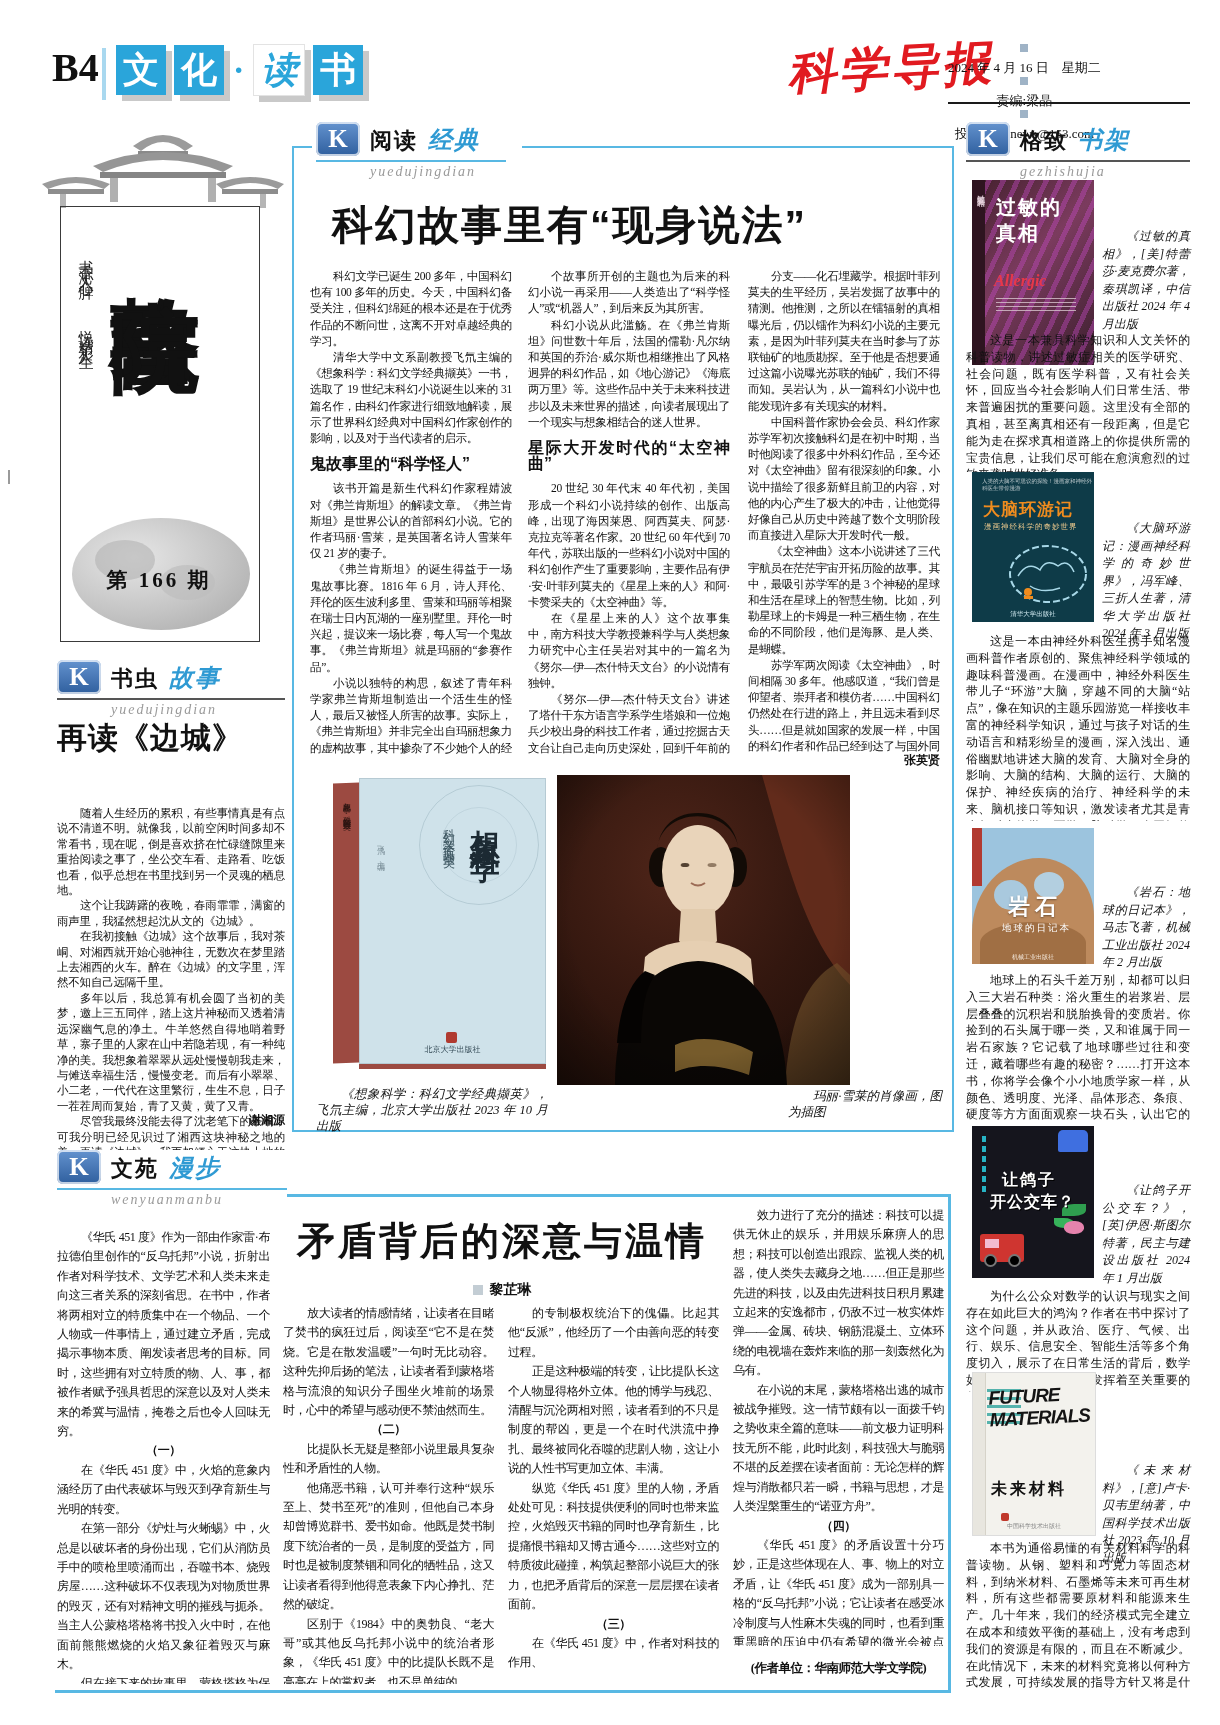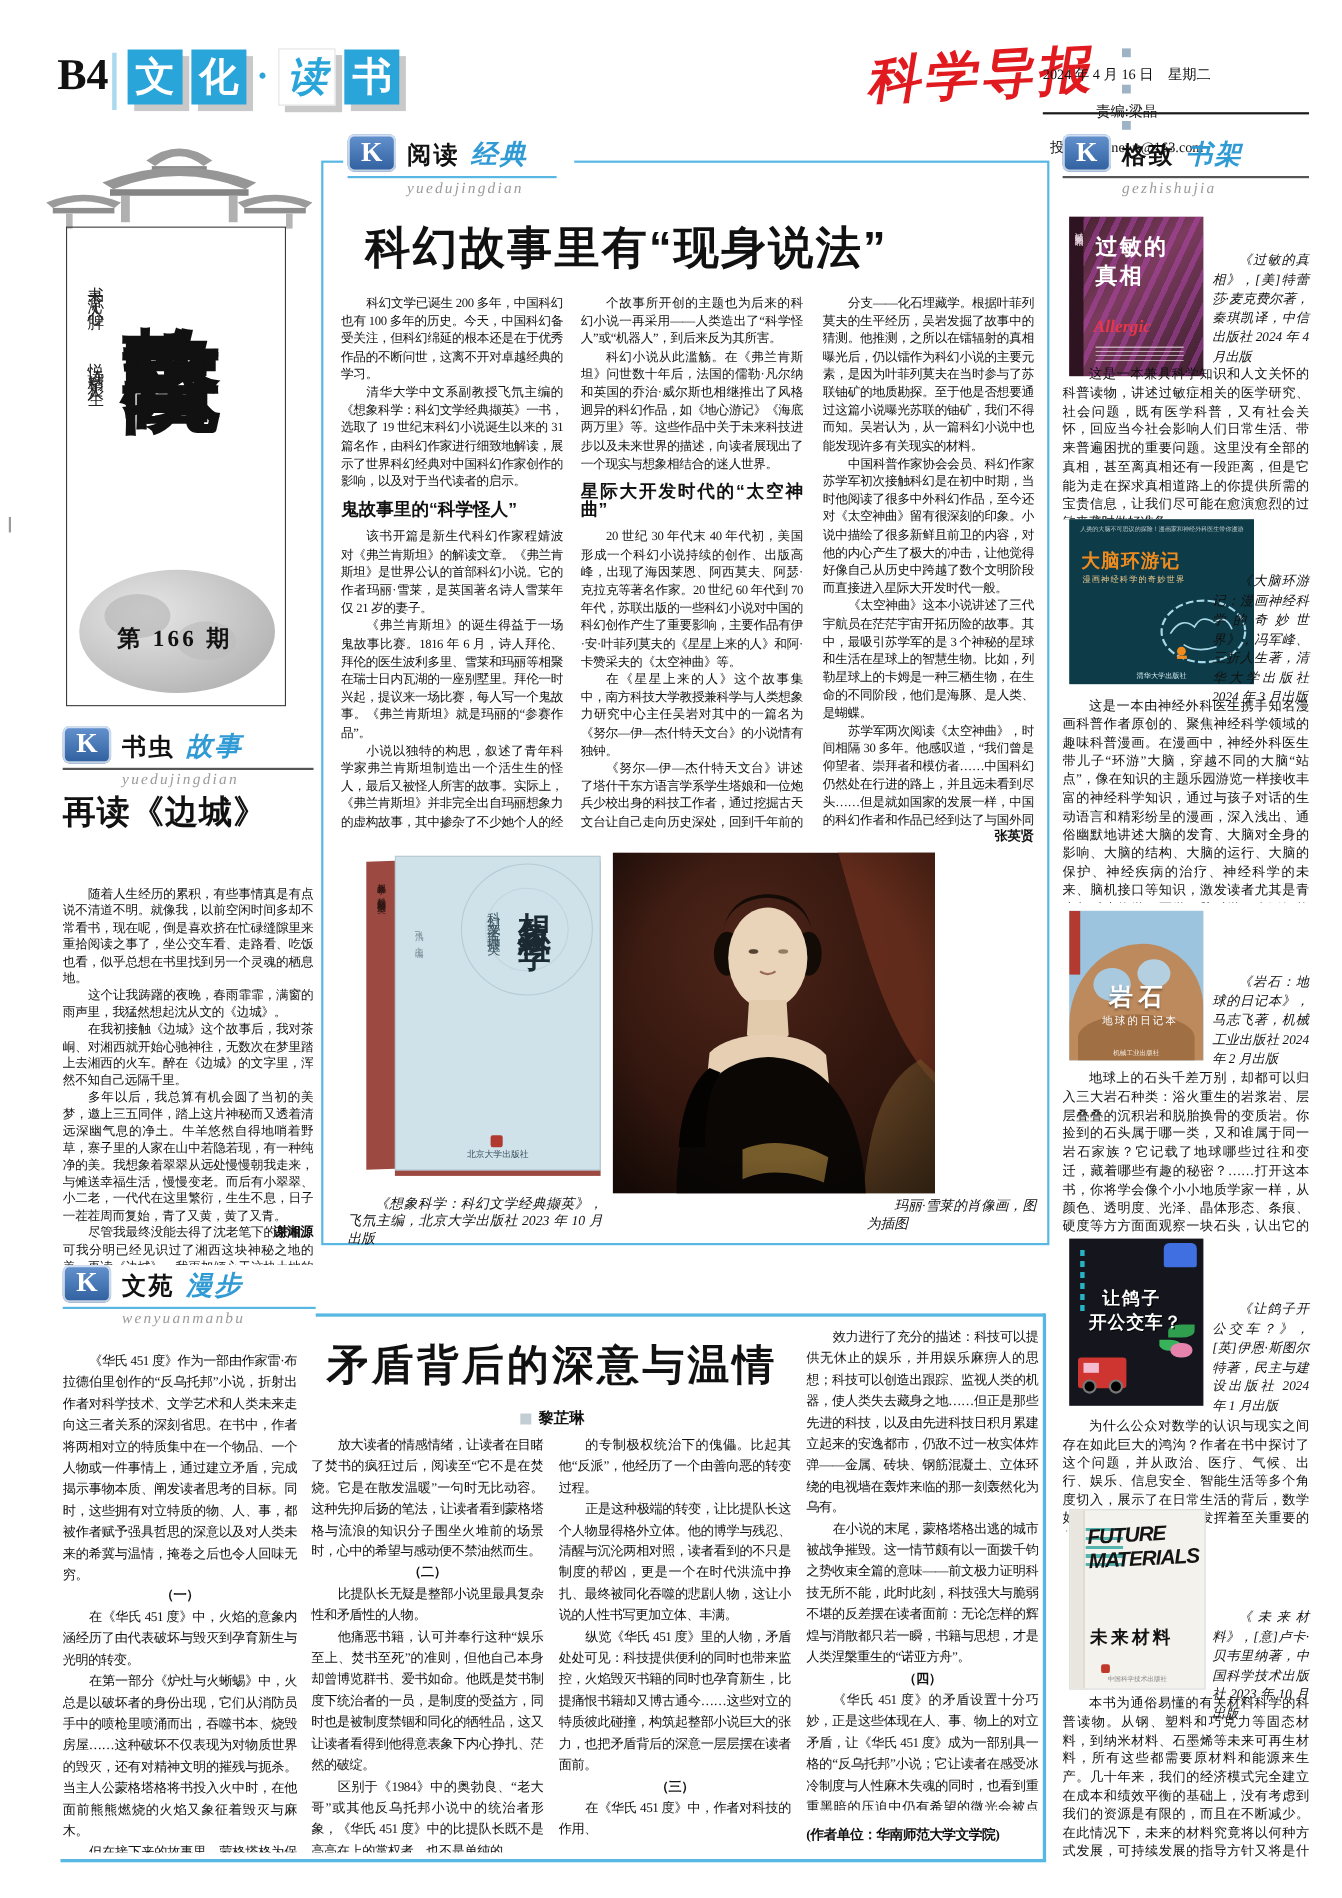"过敏的" #cov1 { height: 145px -> 185px; margin-top: 17px -> none }
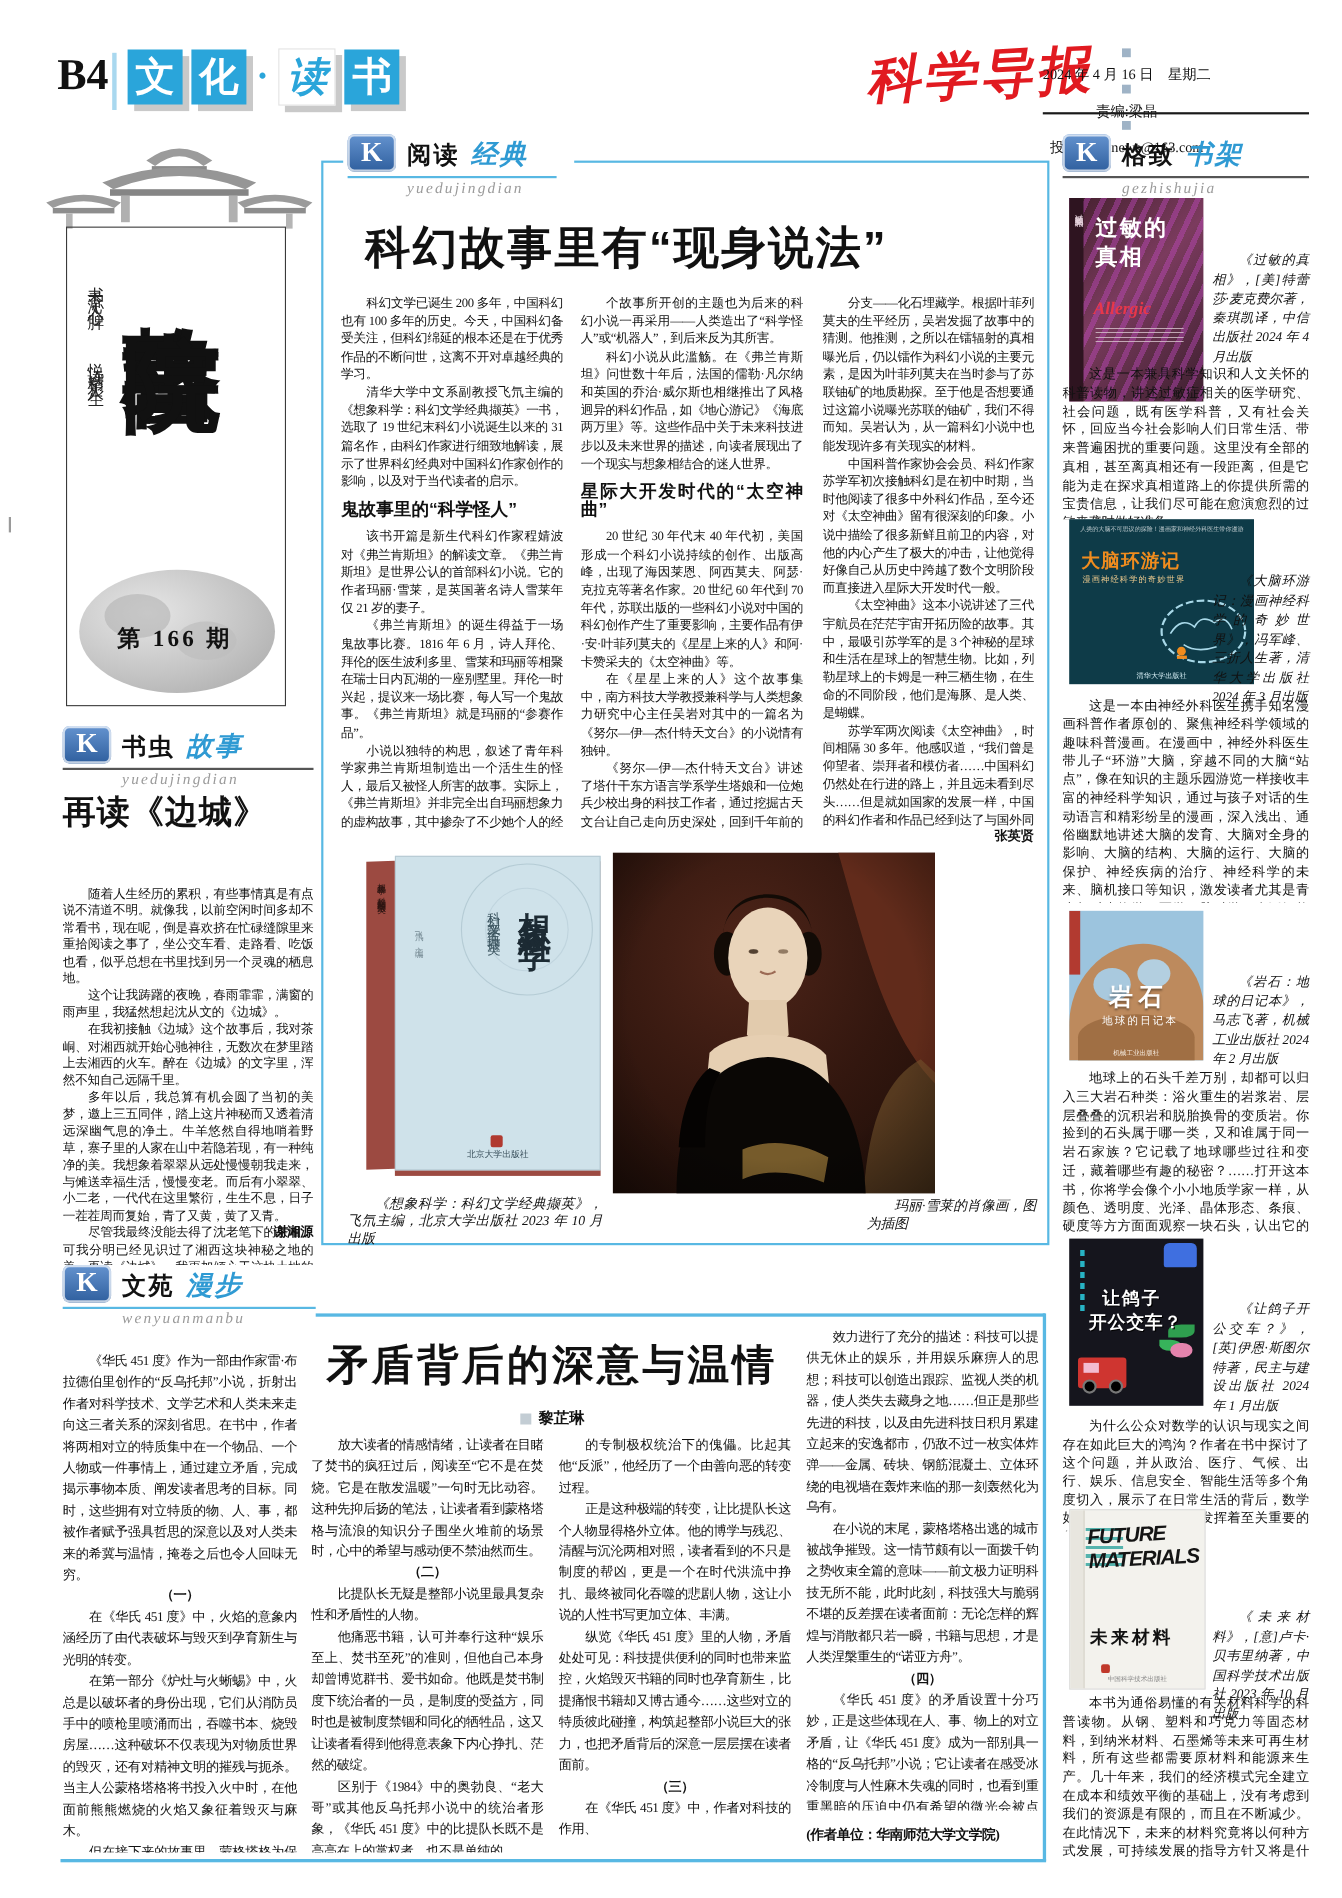"大脑环游记" #cov2 { padding-left: 46px -> none }
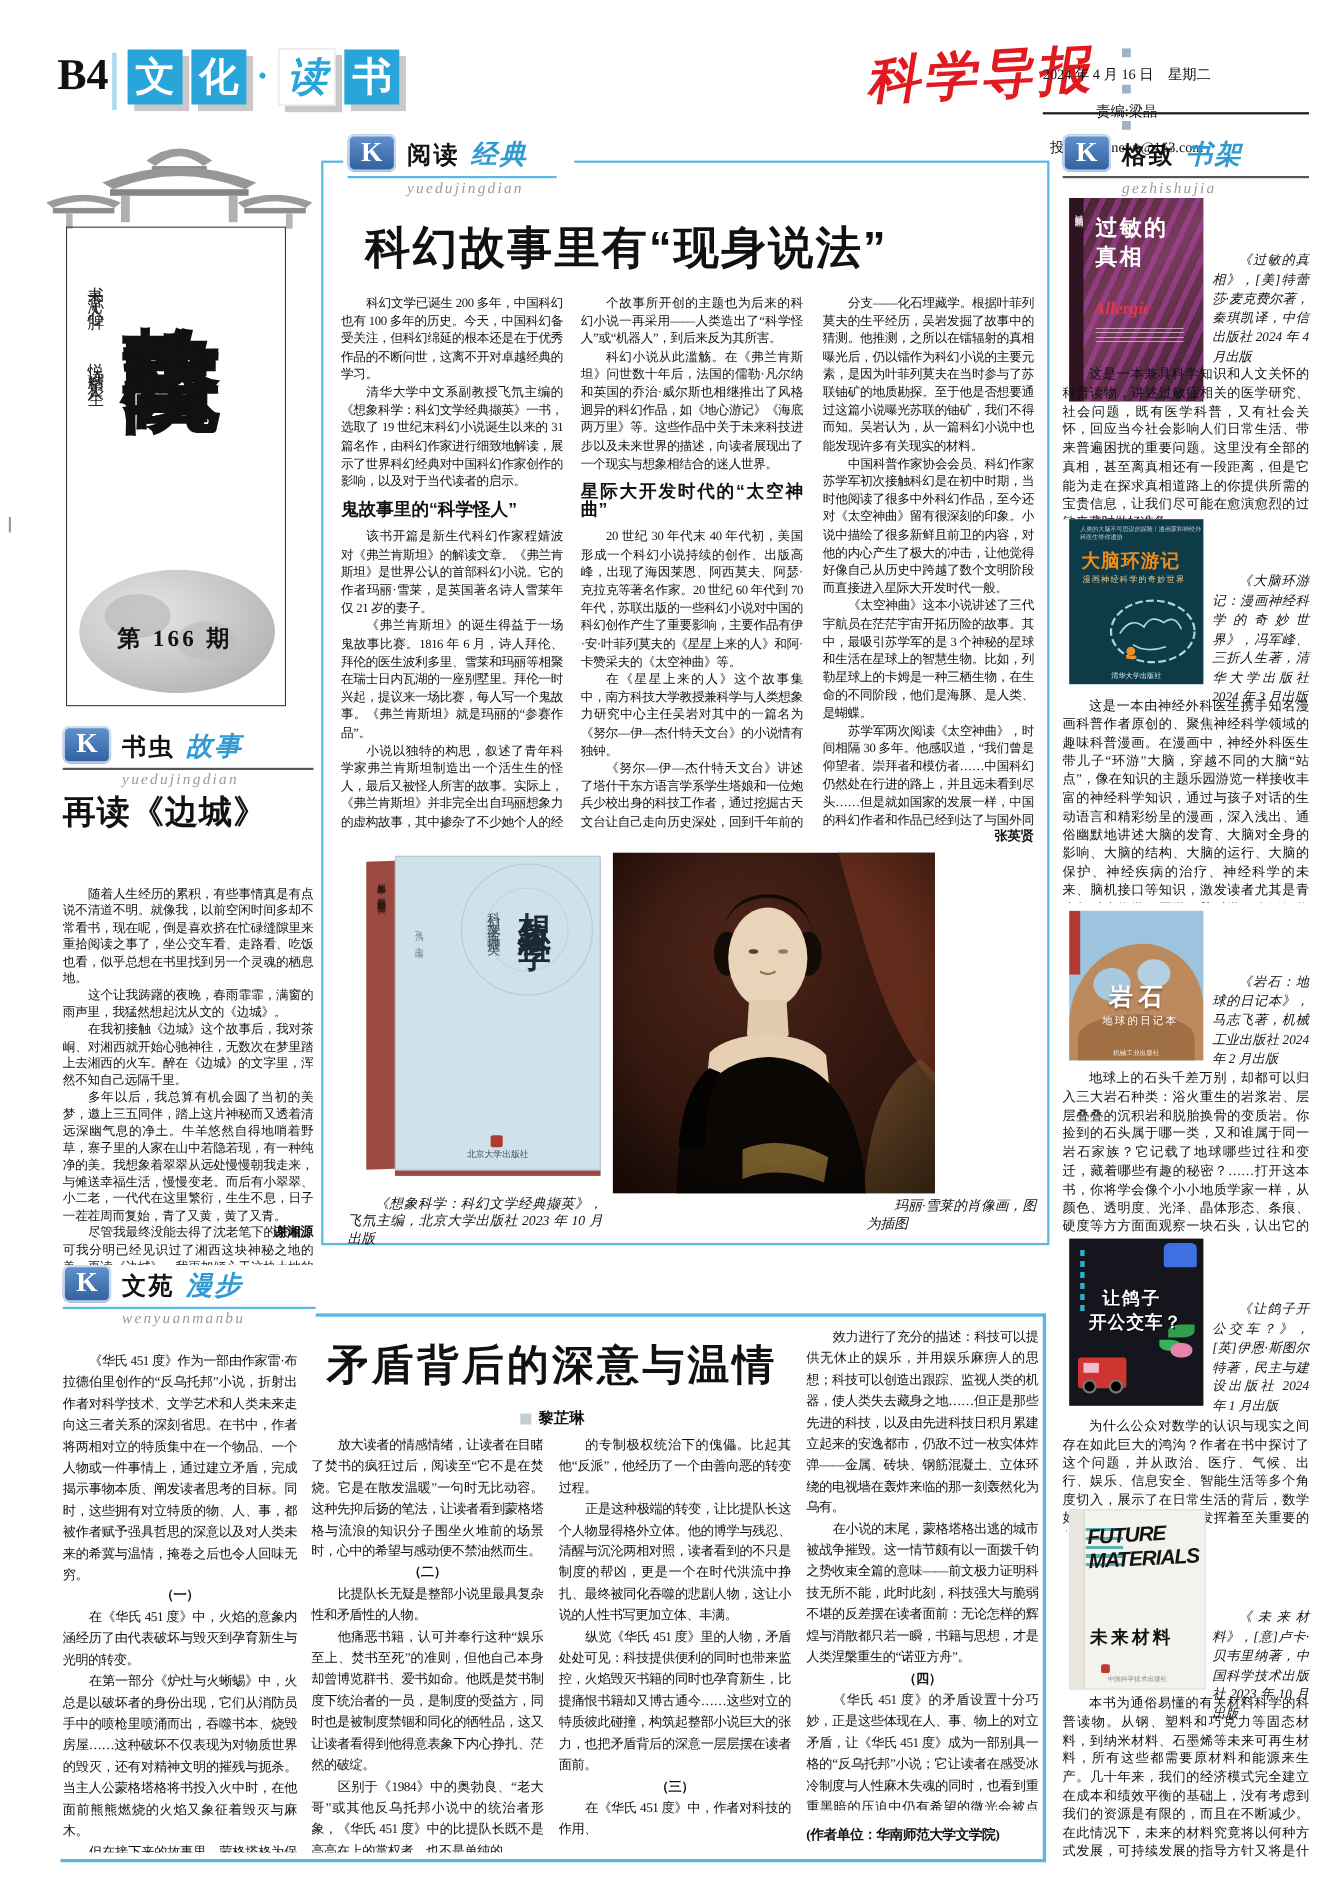"(作者单位：华南师范大学文学院)" #wy-foot { text-align: left -> center }
